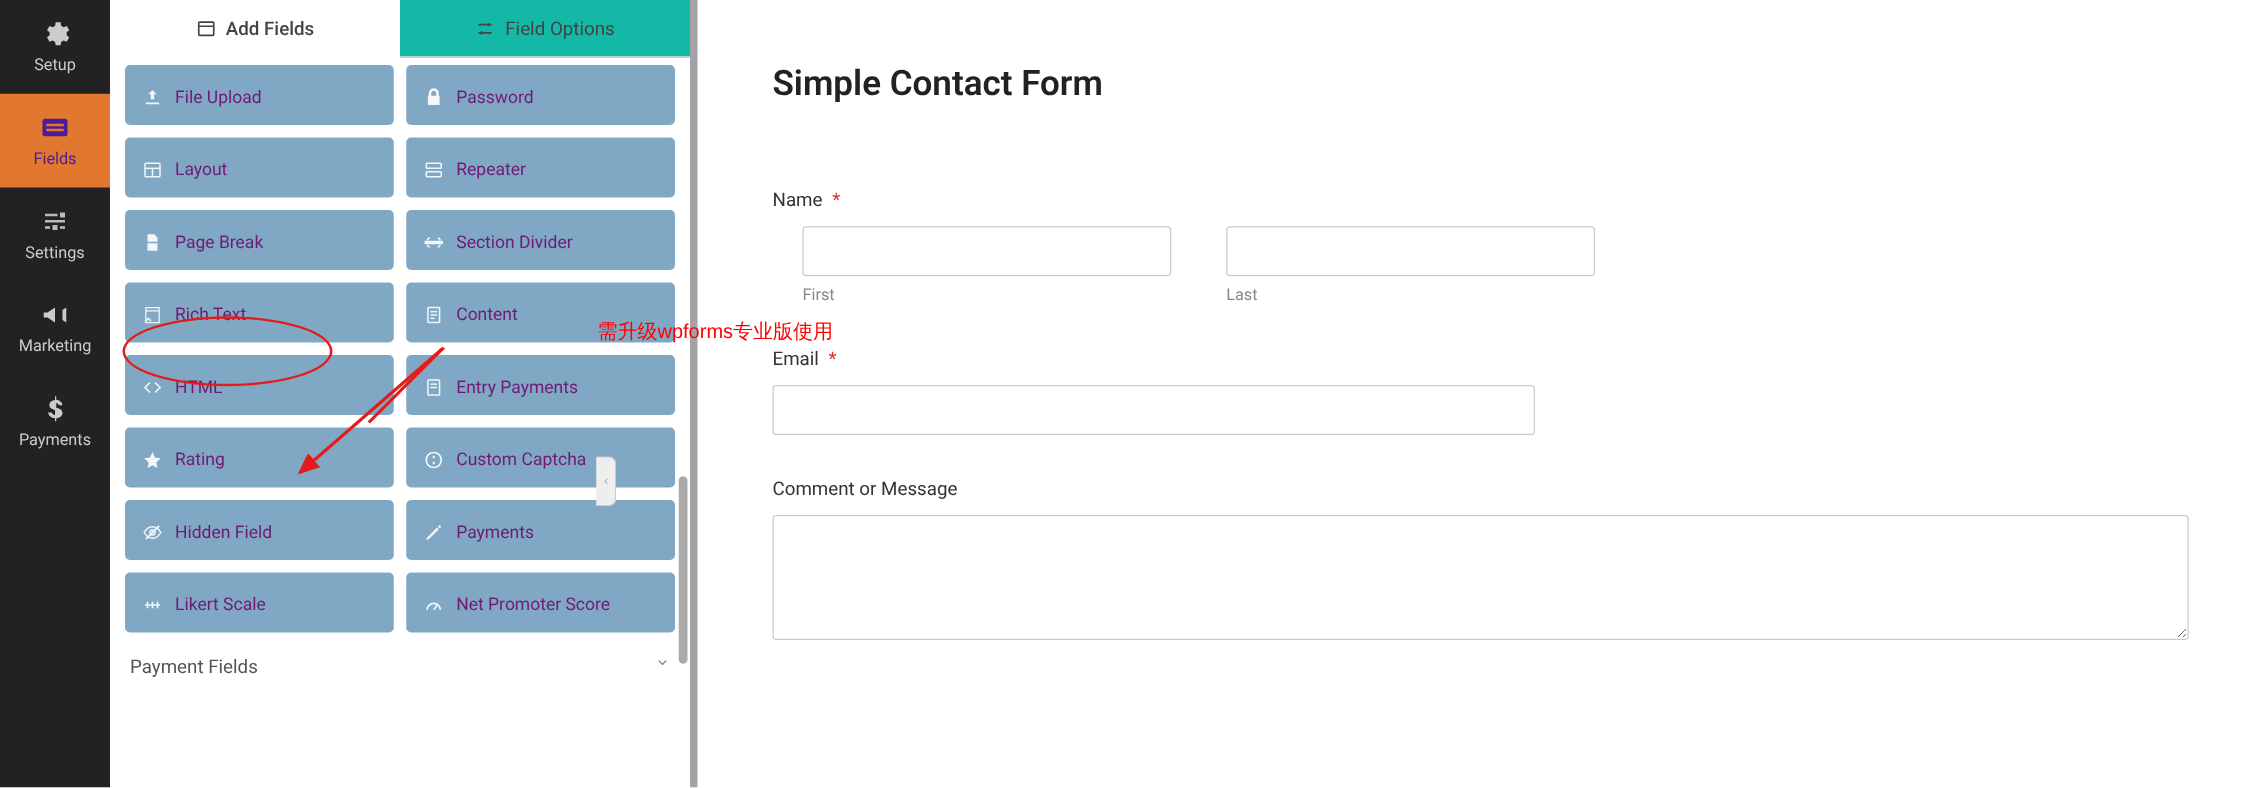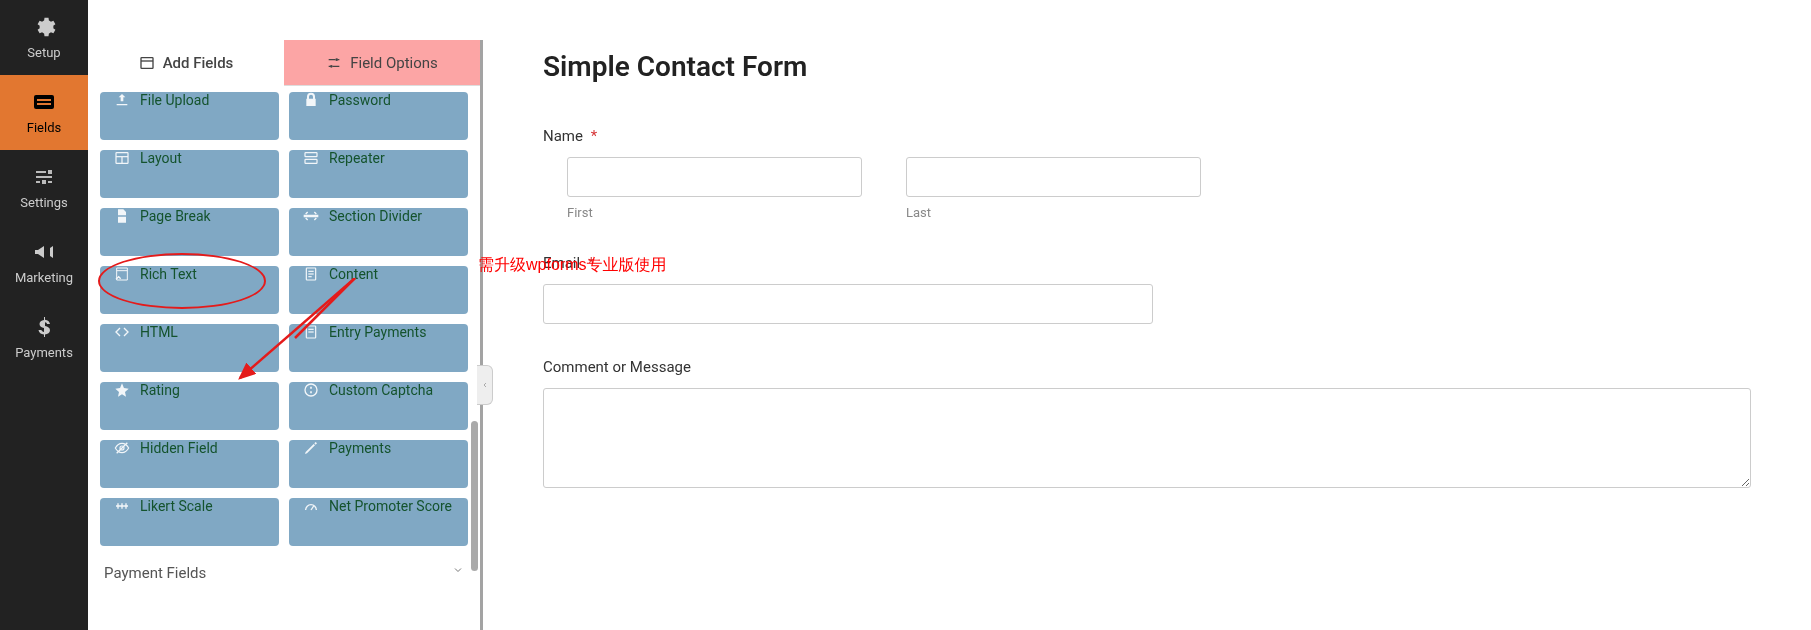"Add Fields" .fields-panel { border-right: 3px solid #a3a3a3 -> 6px solid #a3a3a3; margin-top: 40px -> none; width: 395px -> 470px }
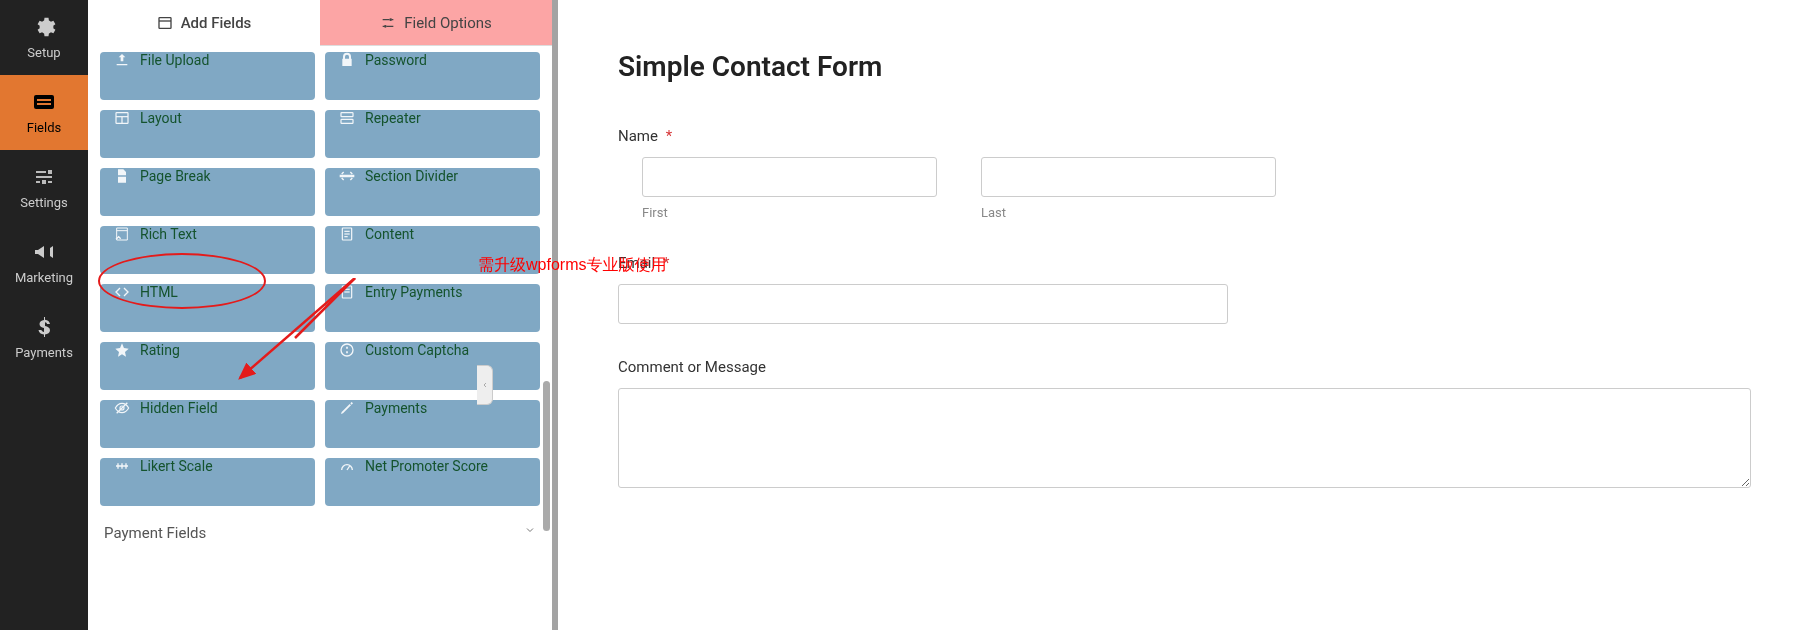"Field Options" .panel-tab { background: #fca5a5 -> #14b8a6 }
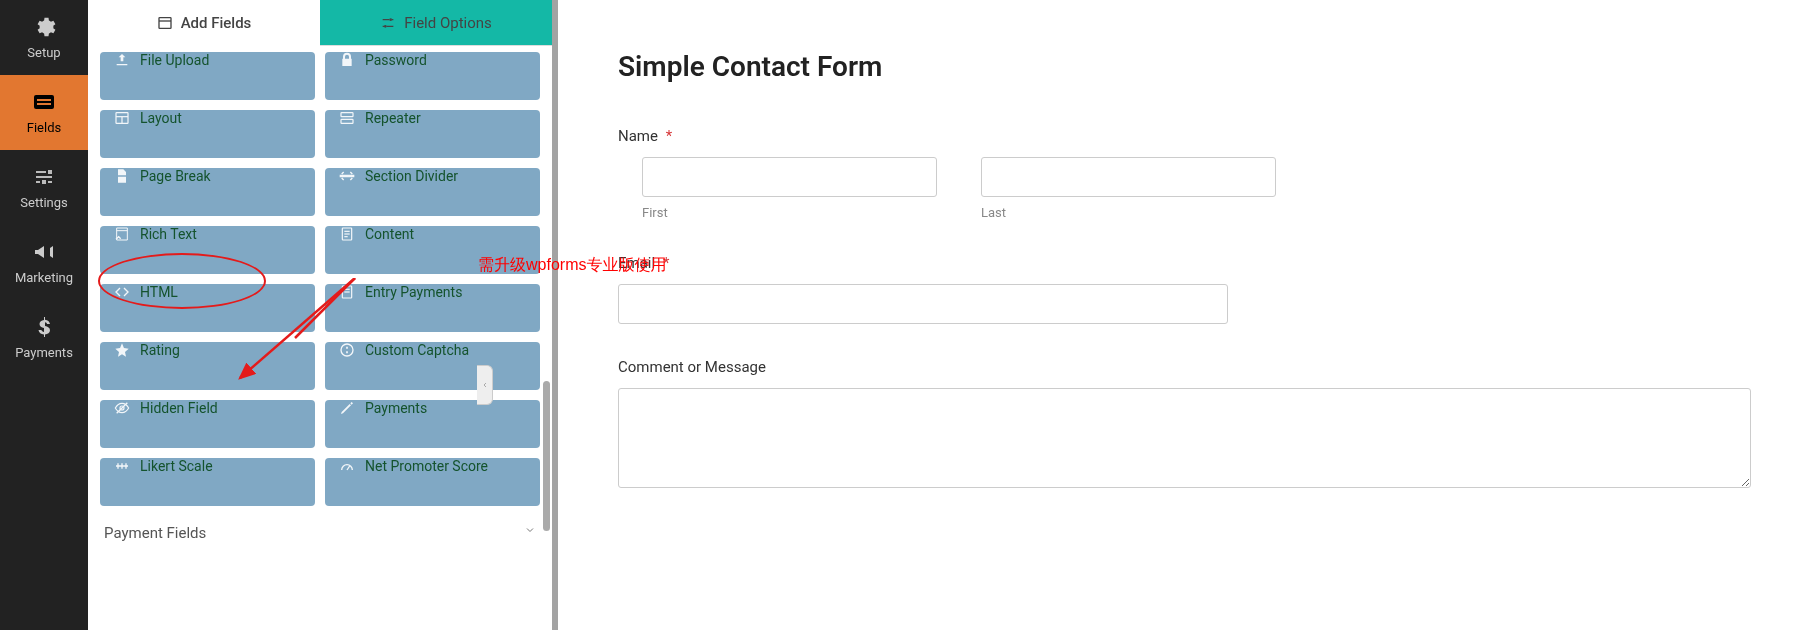"File Upload" .field-btn { align-items: flex-start -> flex-end; color: #14532d -> #701a75; padding: 0 14px -> 14px 14px }
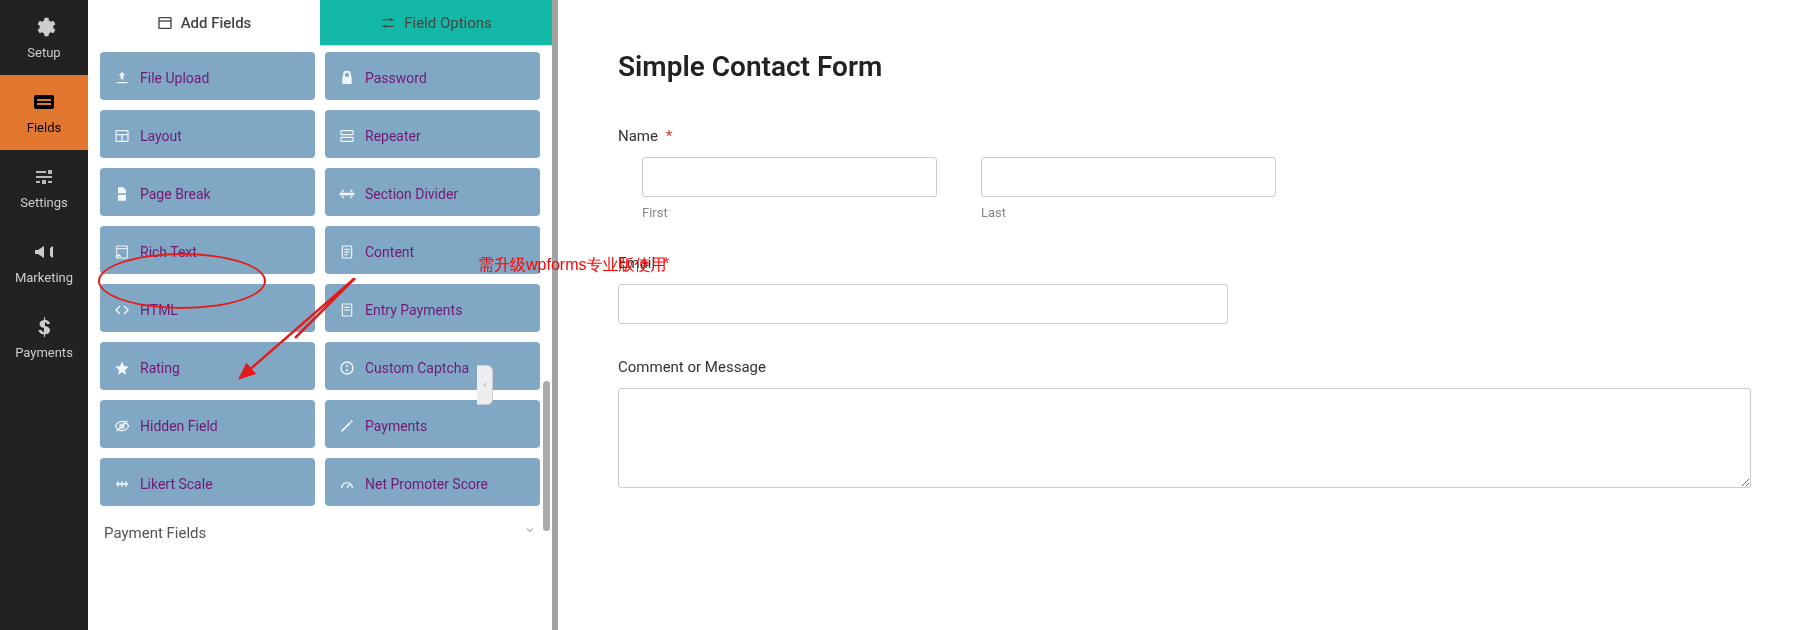"Simple Contact Form" .form-title { margin-bottom: 44px -> 68px }
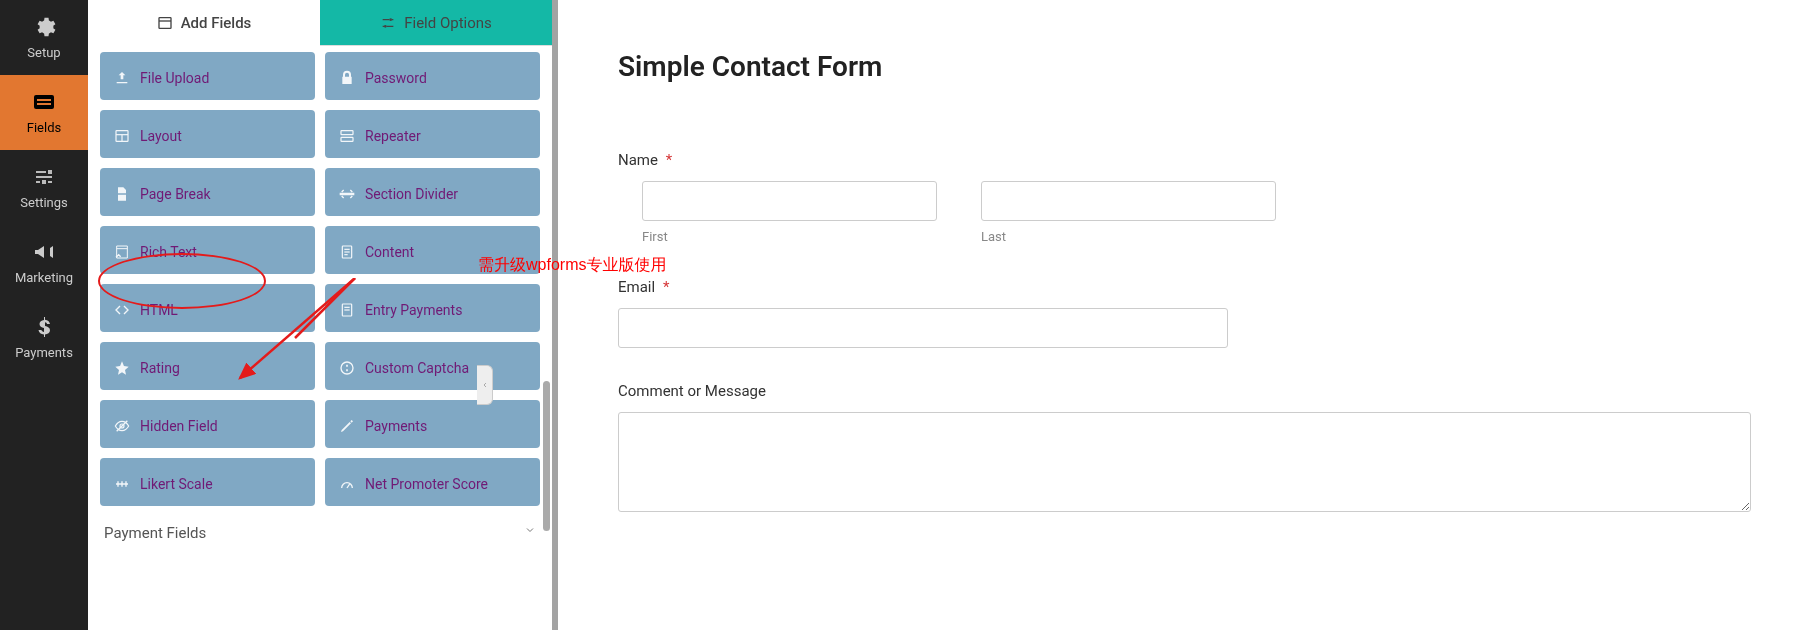"Fields" .nav-item.active { color: #000000 -> #4c1d95 }
